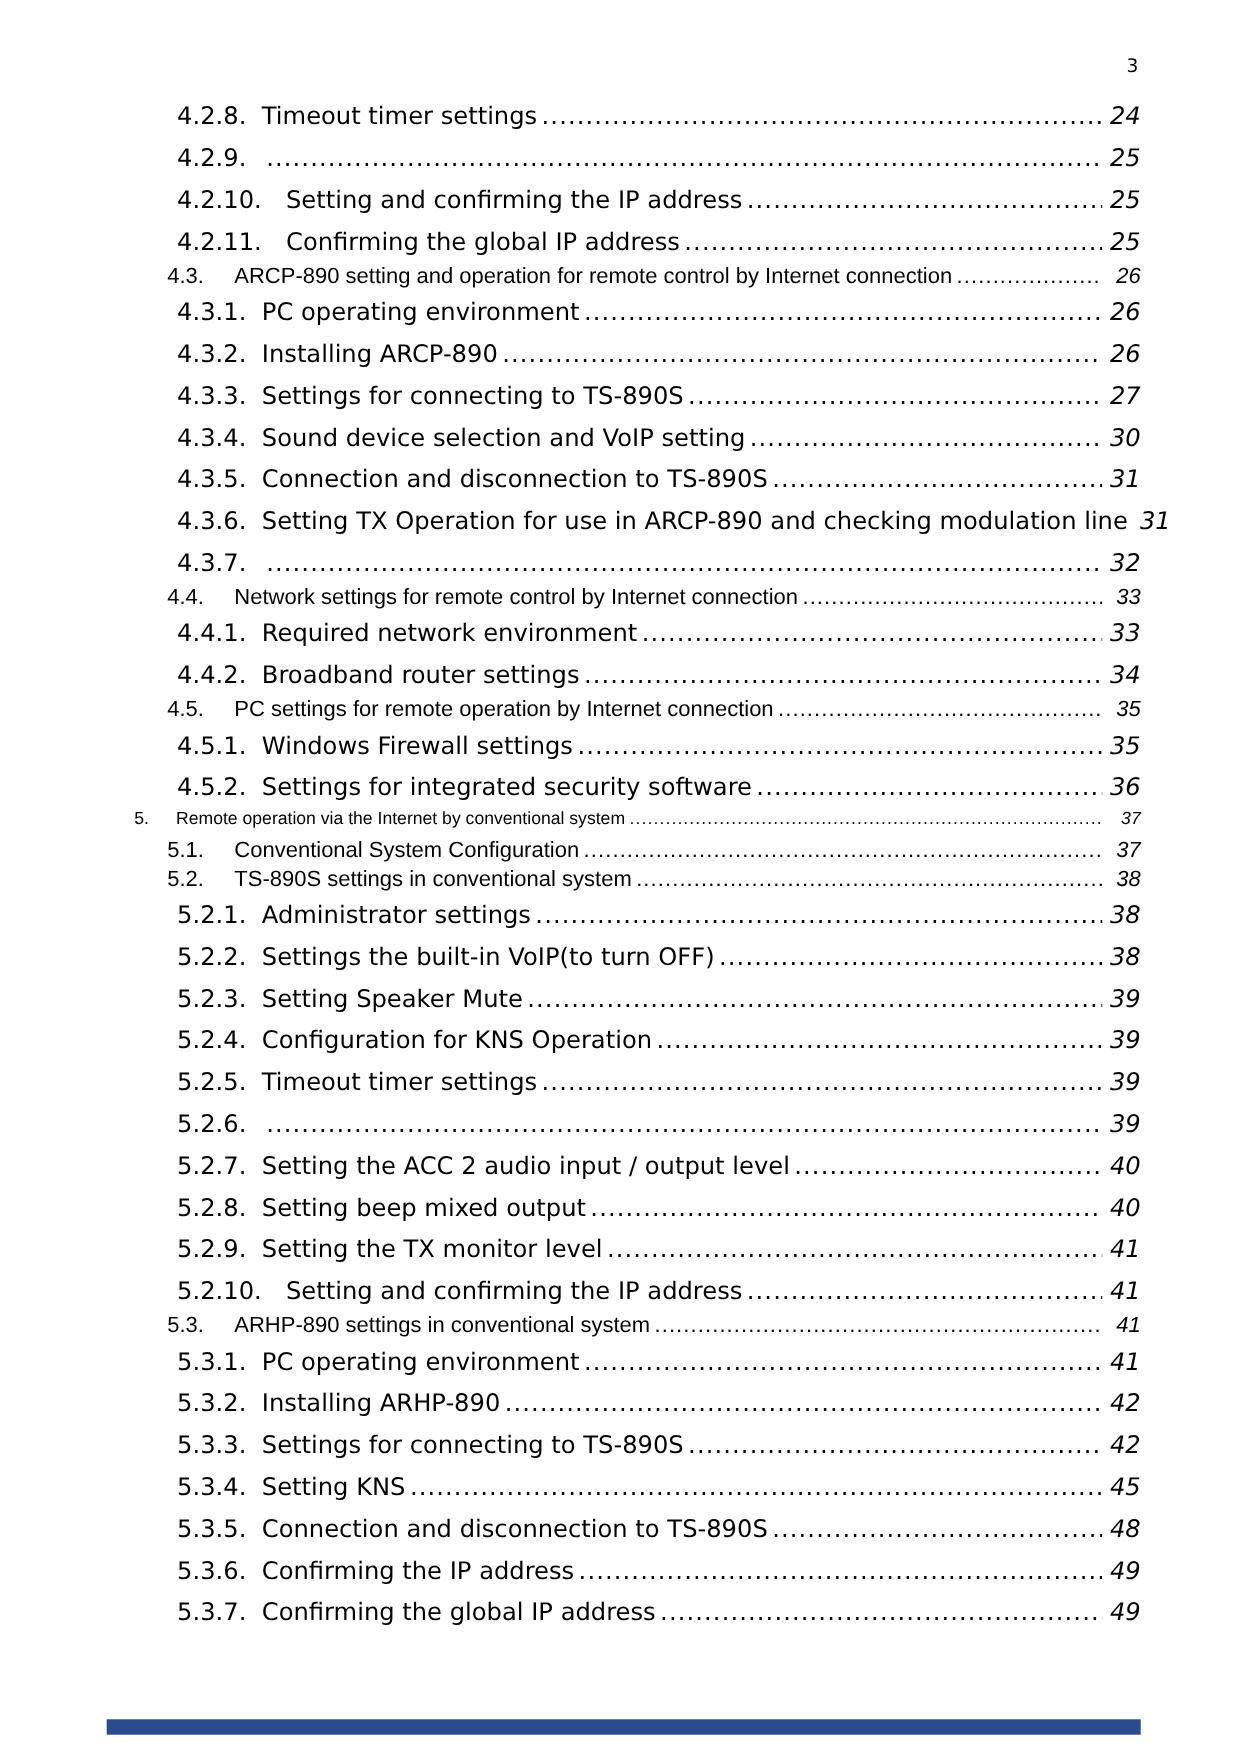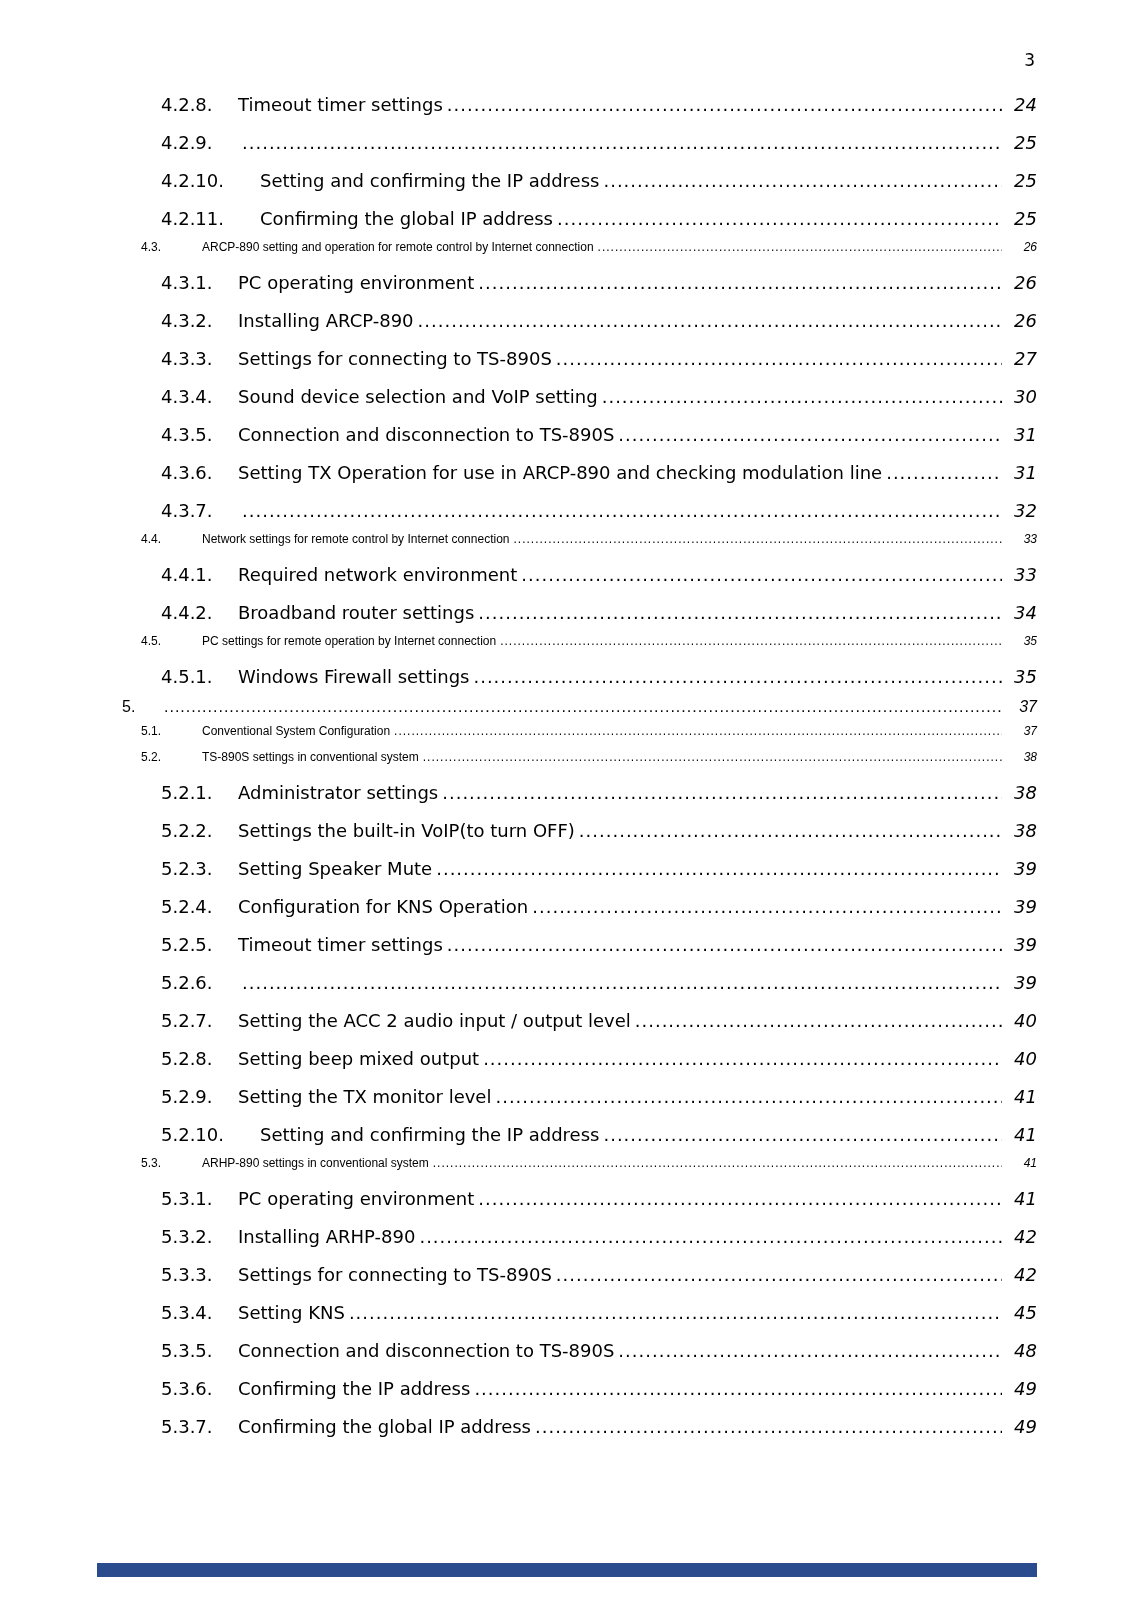"4.2.8." .row.l3 { font-size: 18px -> 22px }
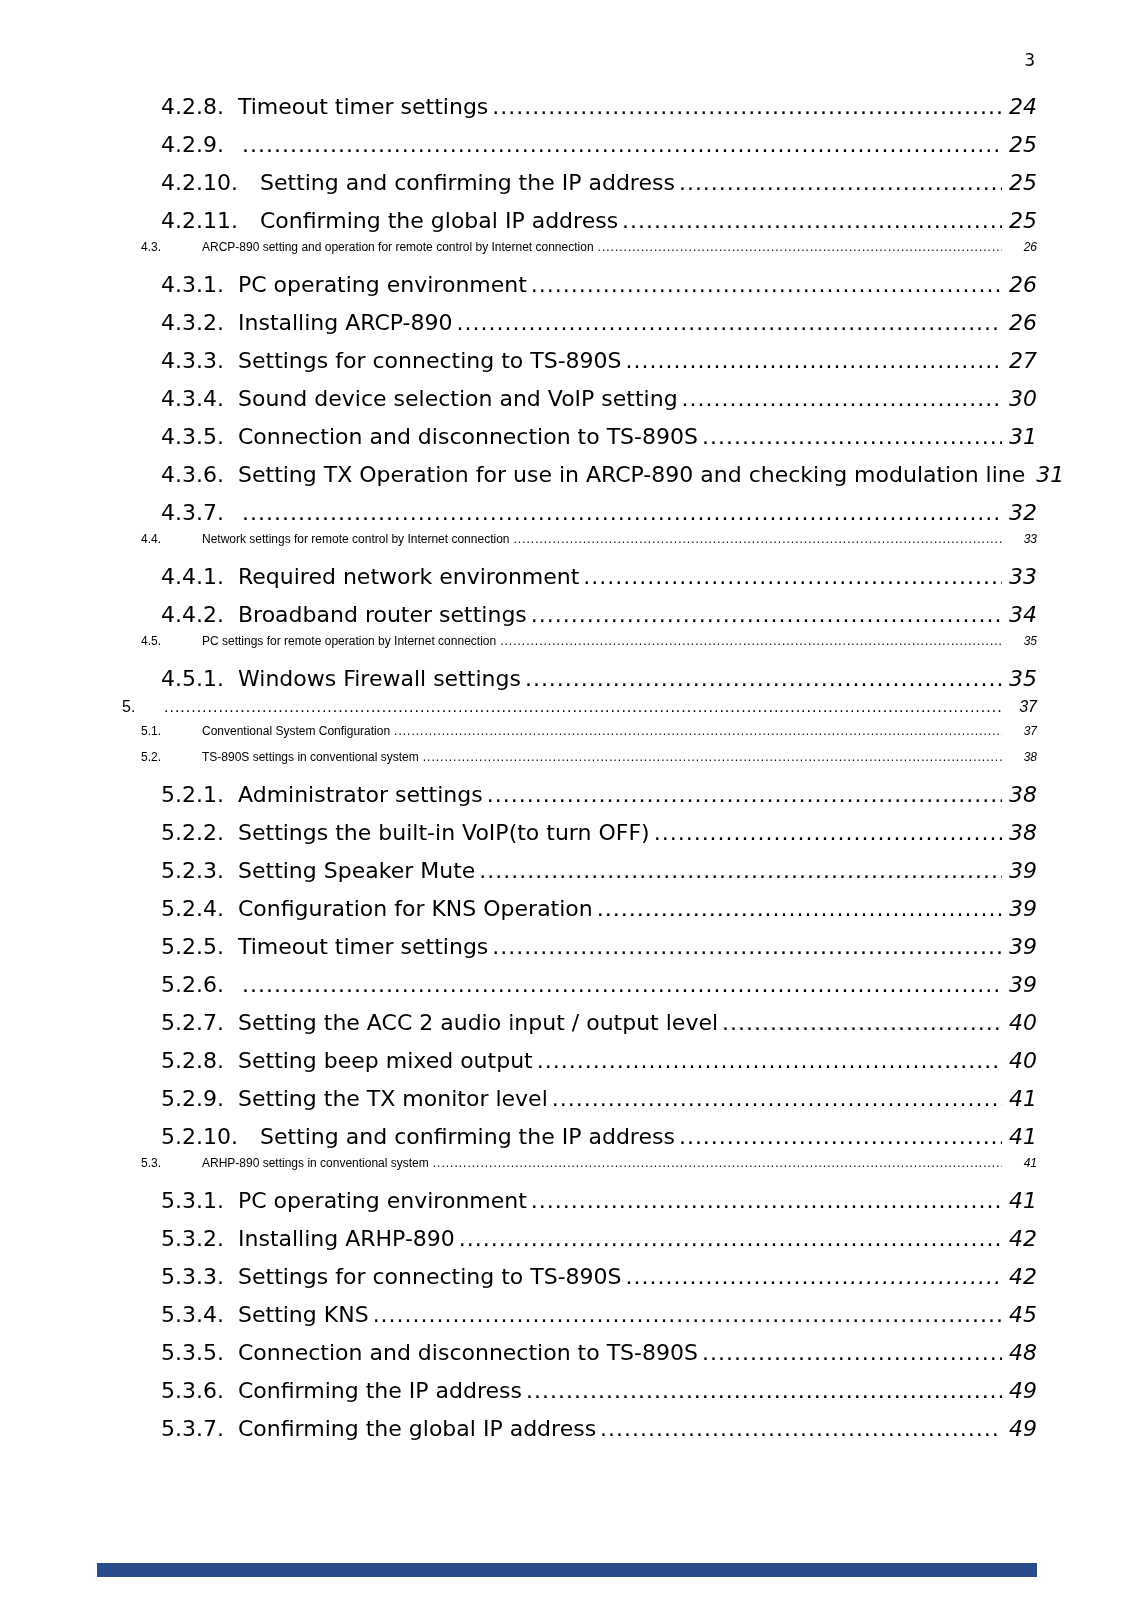"4.3." .row.l2 { font-size: 12px -> 20px; margin-left: 19px -> 30px }
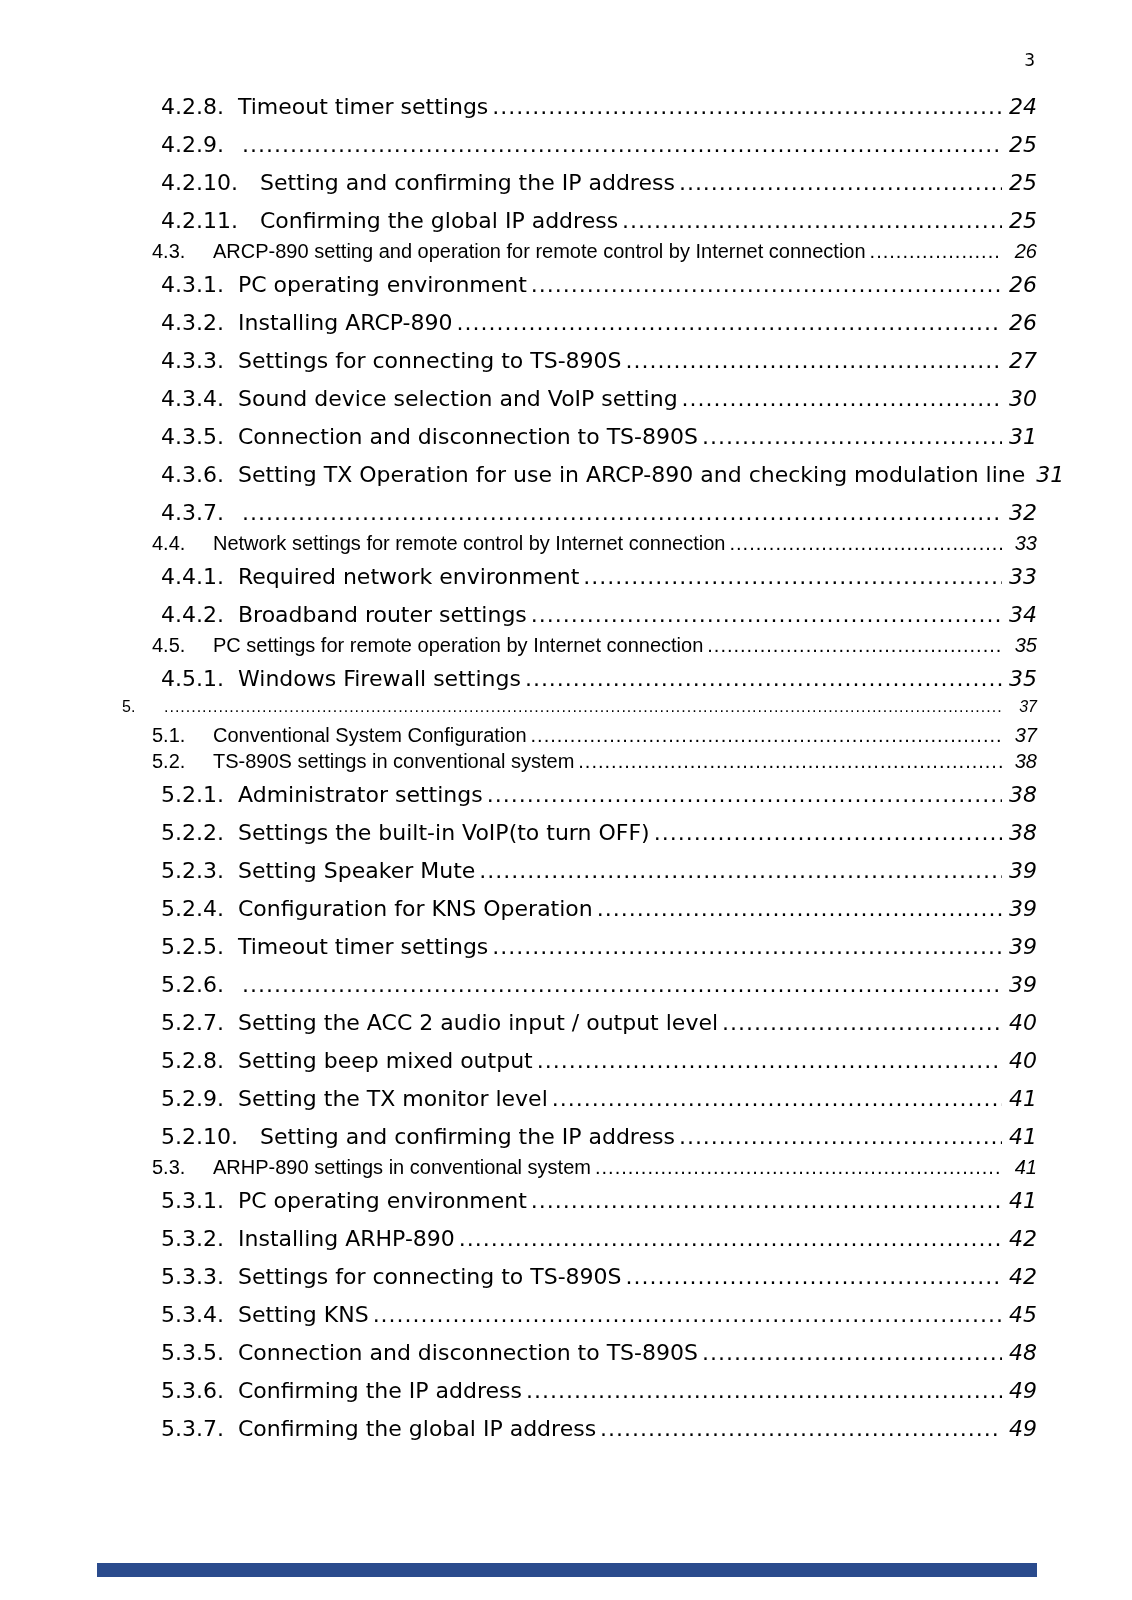"4.5.2." div.row { html: none -> <div> <span>4.5.2.</span> <span>Settings for integrated security software</span> <span></span> <span>36</span> </div> }
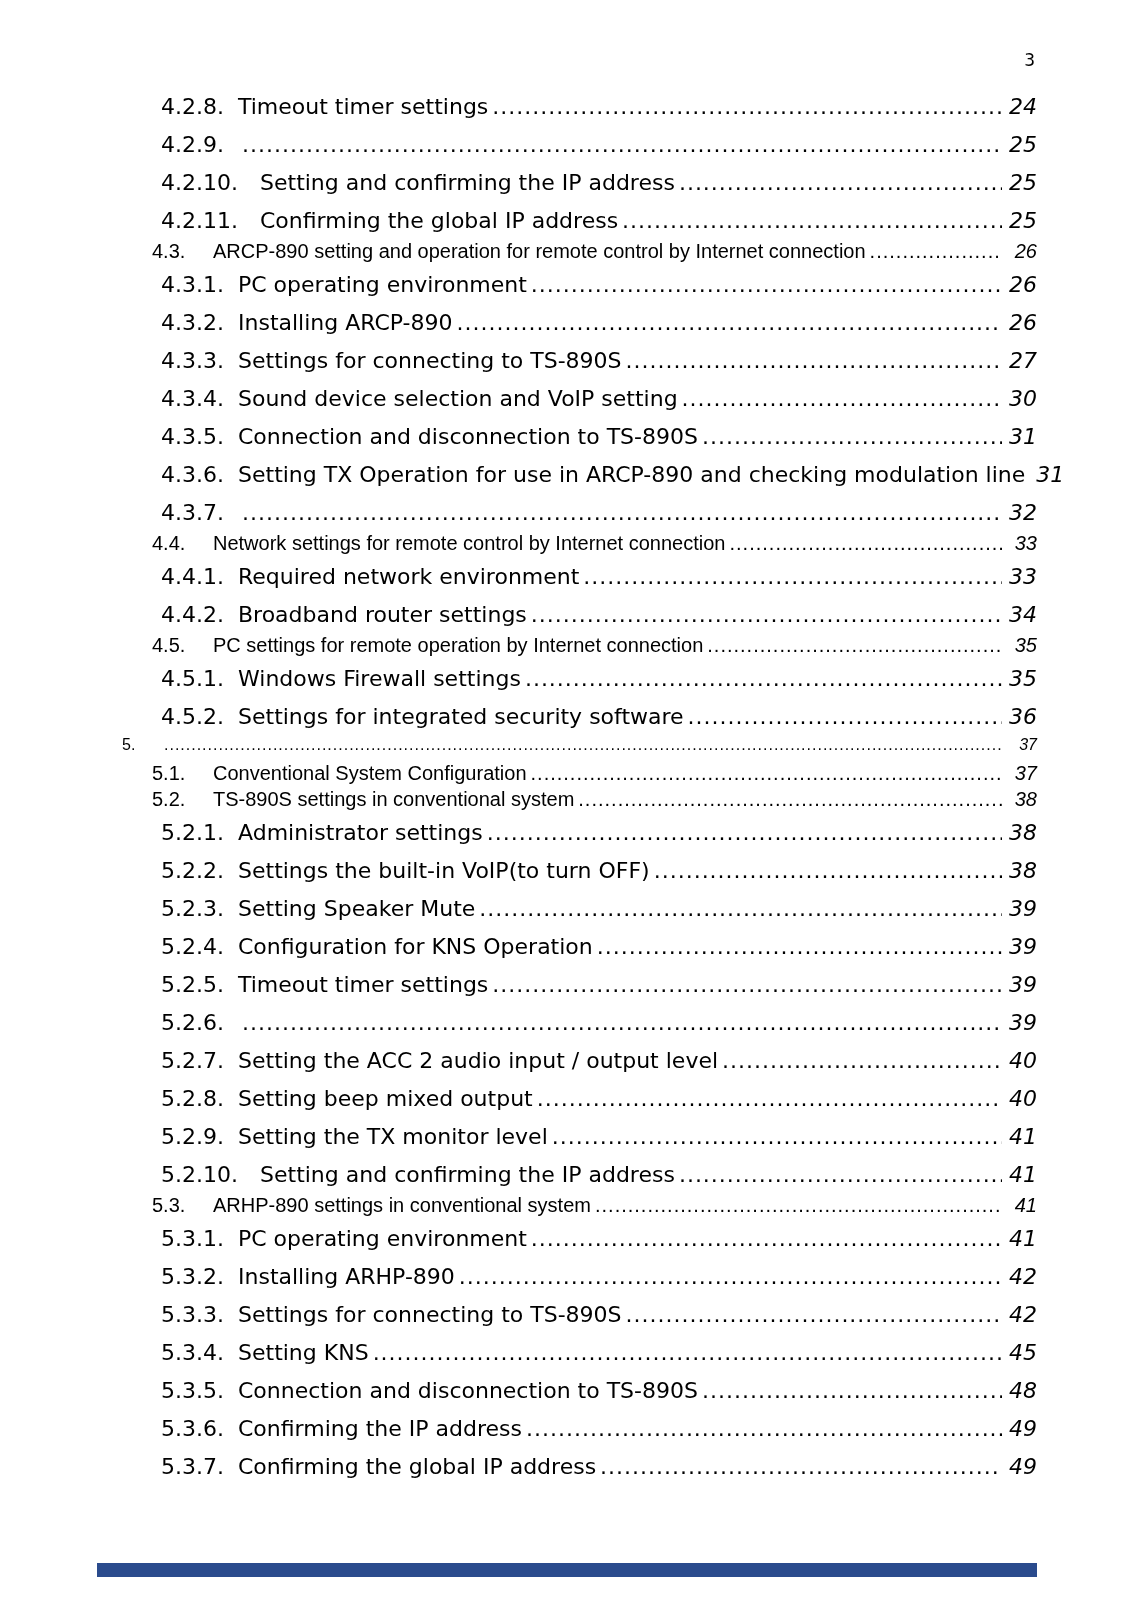"Remote operation via the Internet" span.title { html: none -> <span>Remote operation via the Internet by conventional system</span> }
